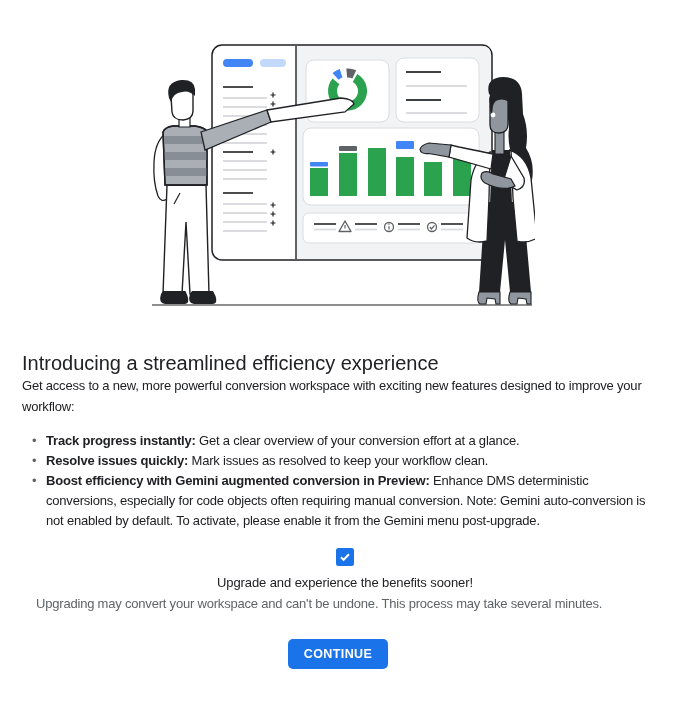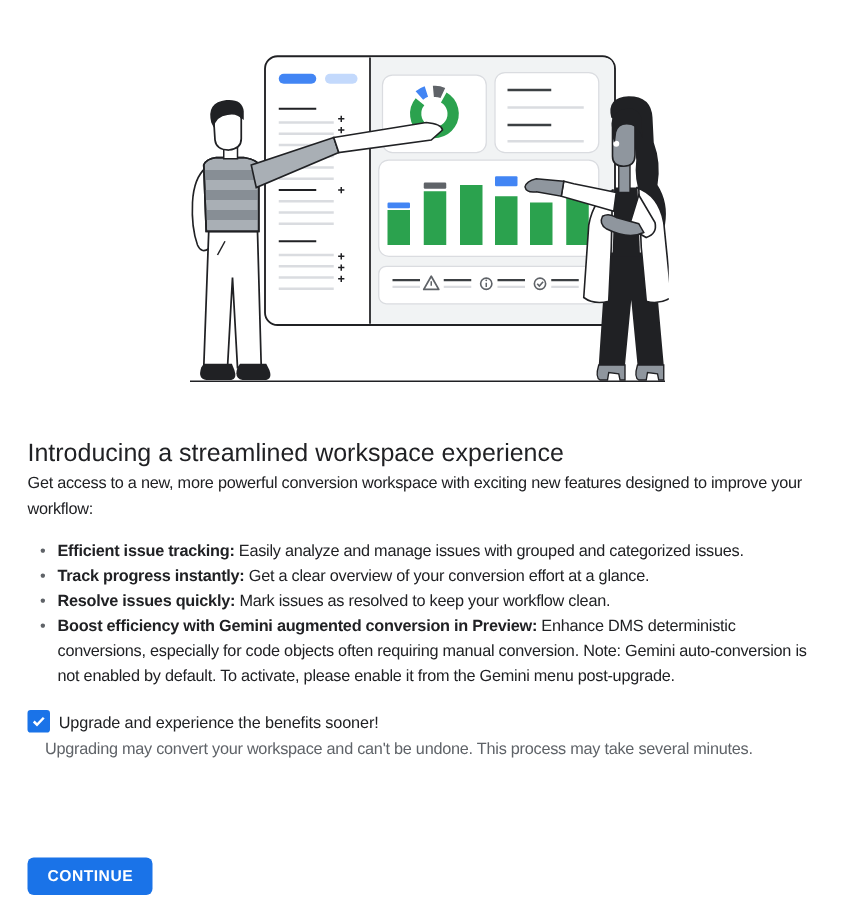"Introducing a streamlined workspace" h1.title { text: workspace -> efficiency }
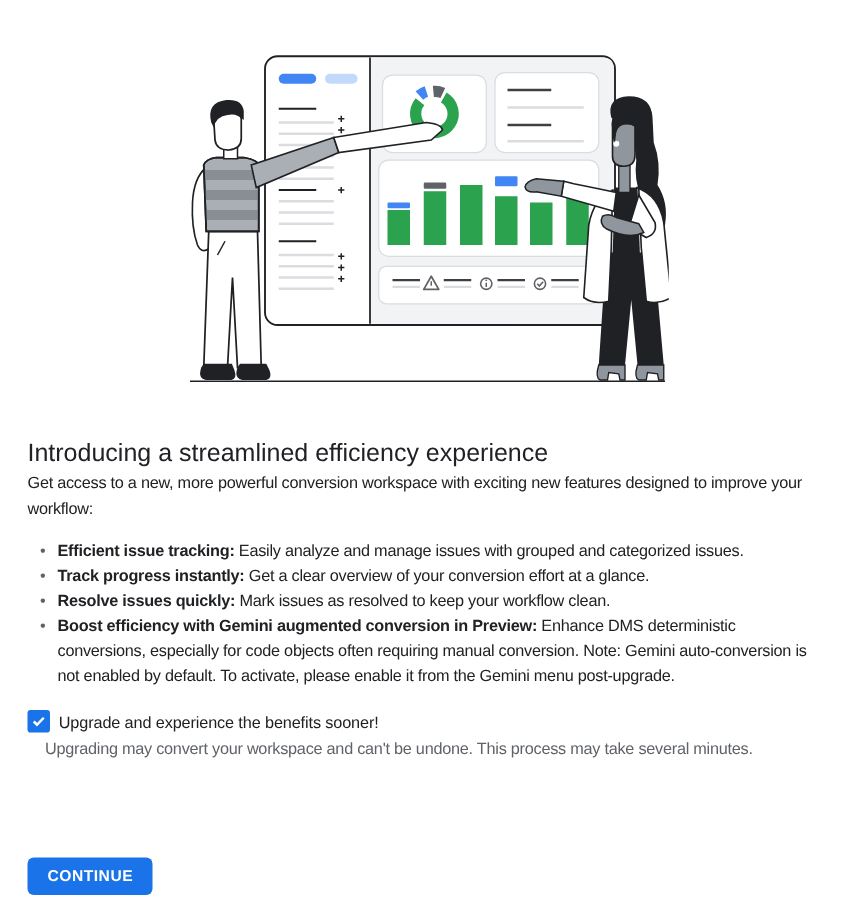"Efficient issue tracking: Easily analyze" li { html: <li><span>Efficient issue tracking:</span><span> Easily analyze and manage issues with grouped and categorized issues.</span></li> -> none }
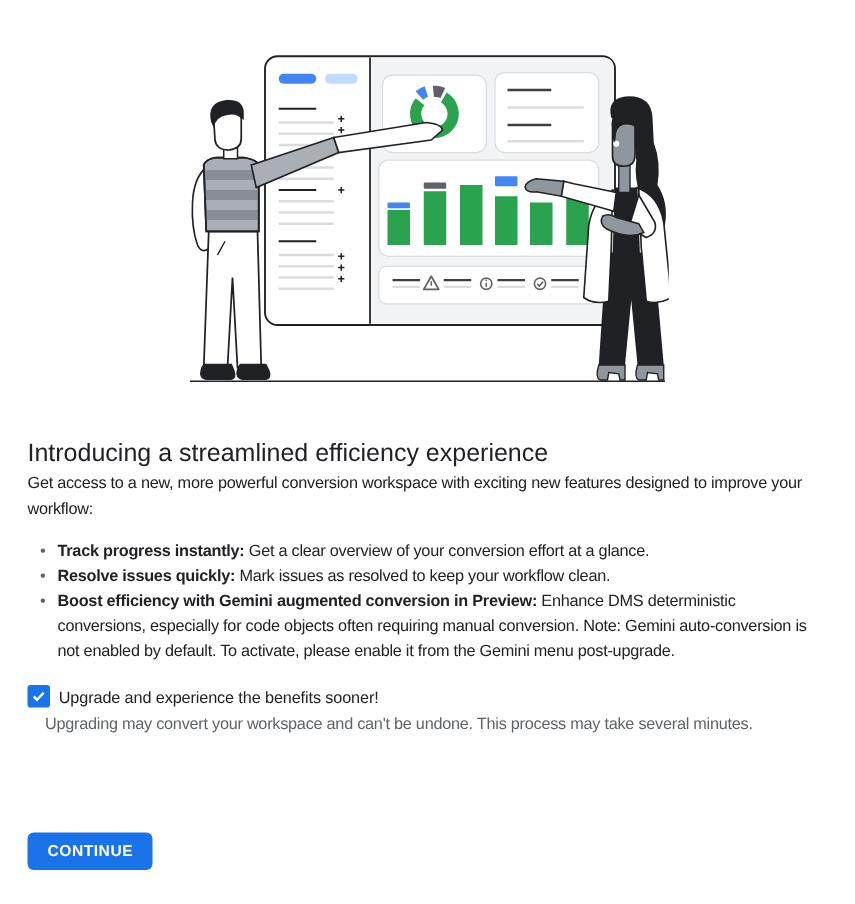"Upgrade and experience the benefits" .cb-row { align-items: none -> center; flex-direction: none -> column }
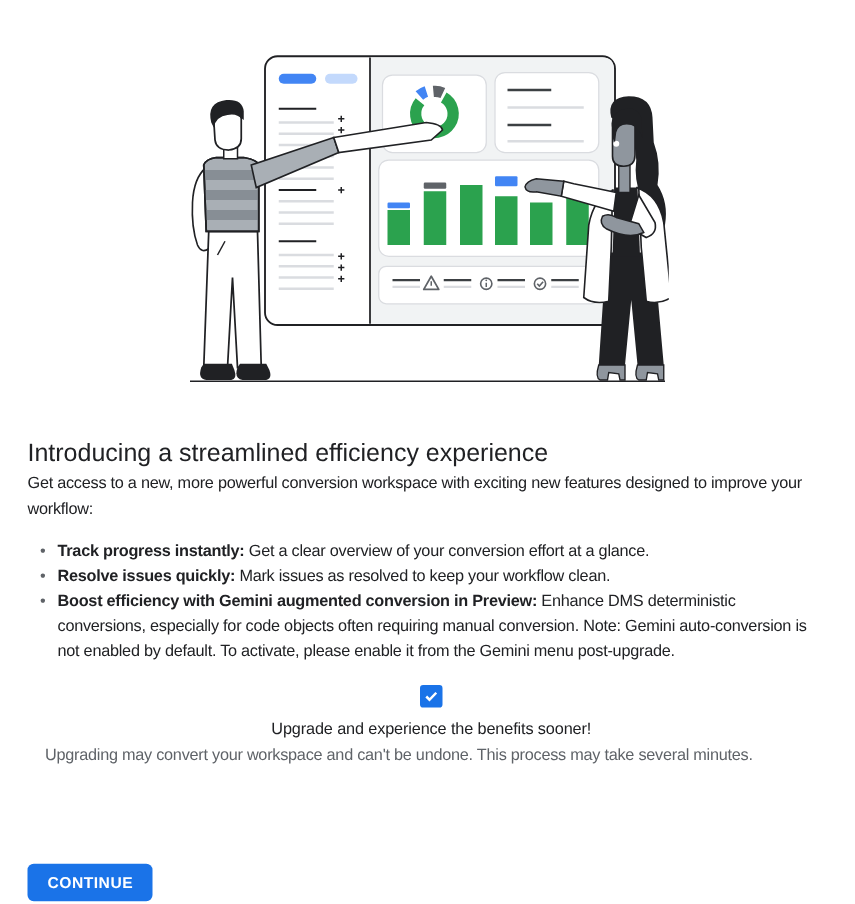"CONTINUE" .footer { justify-content: flex-start -> center; margin-top: 79px -> 27px }
